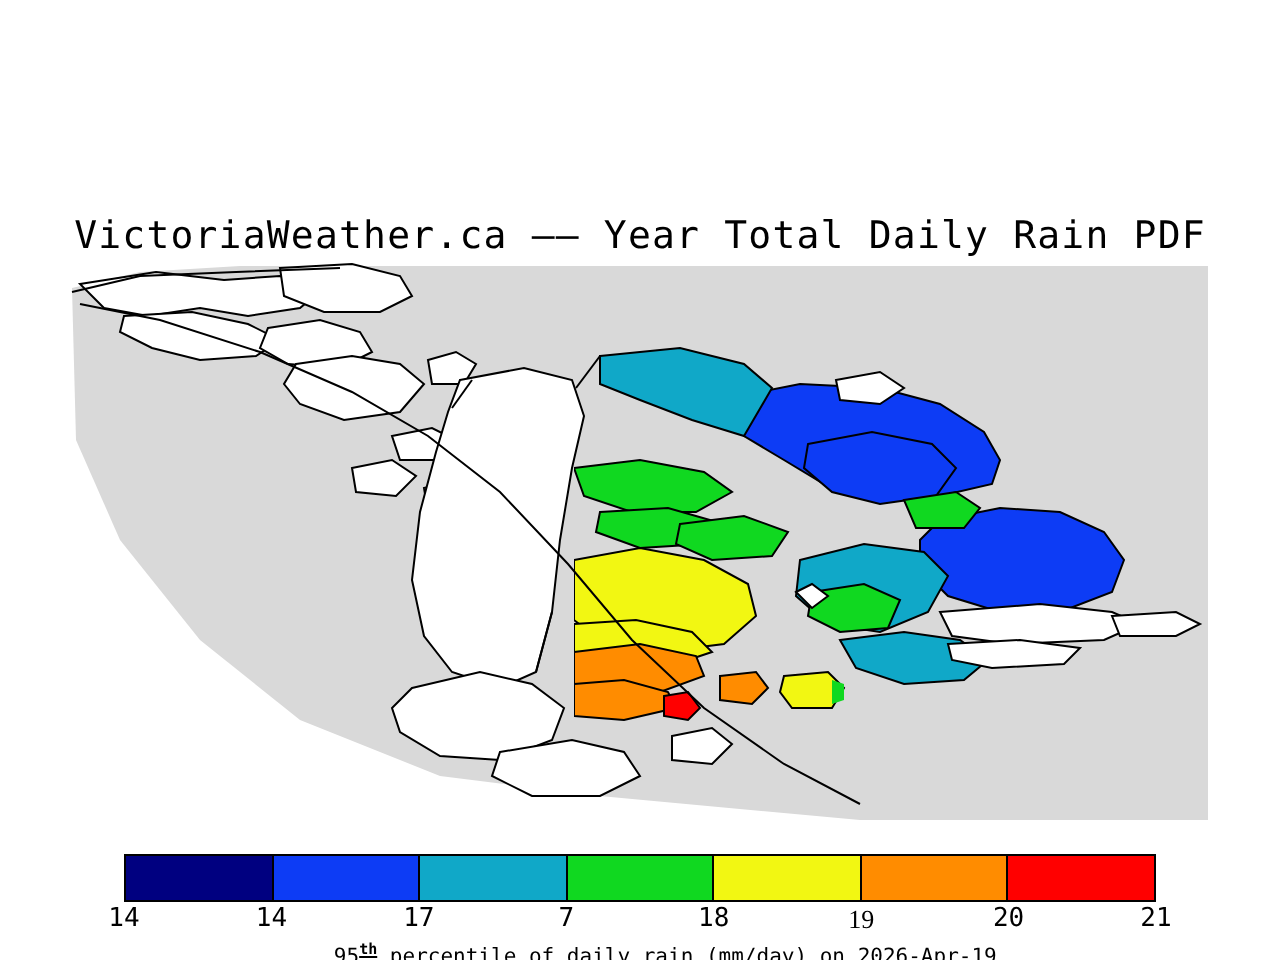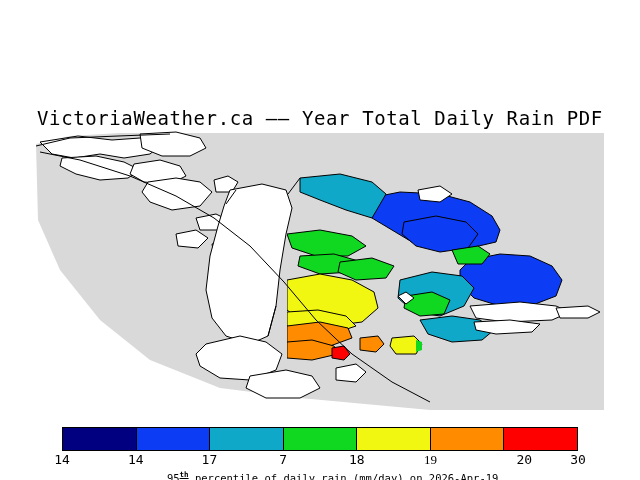"20" span.cb-tick { margin-left: 20px -> none }
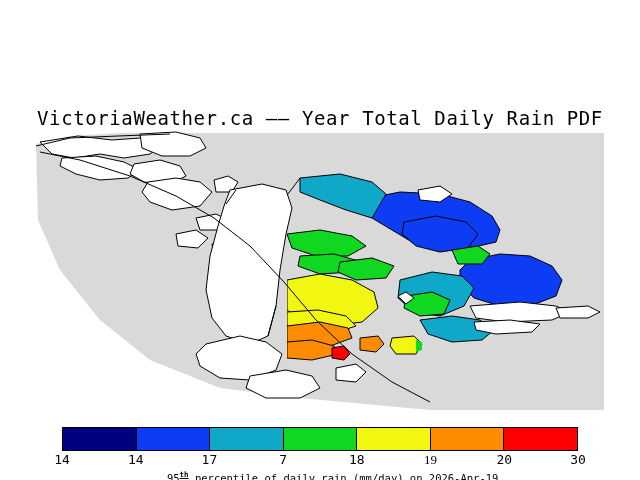"30" span.cb-tick { text: 30 -> 21 }
